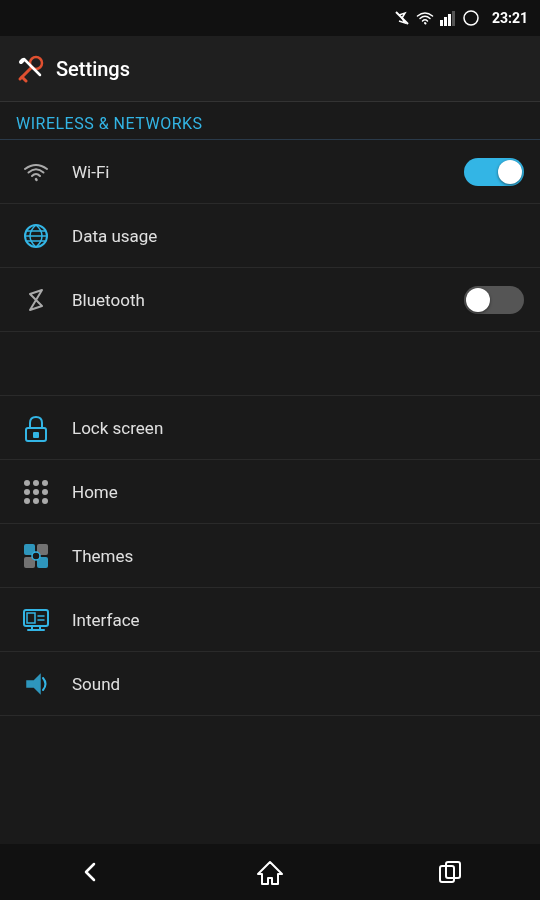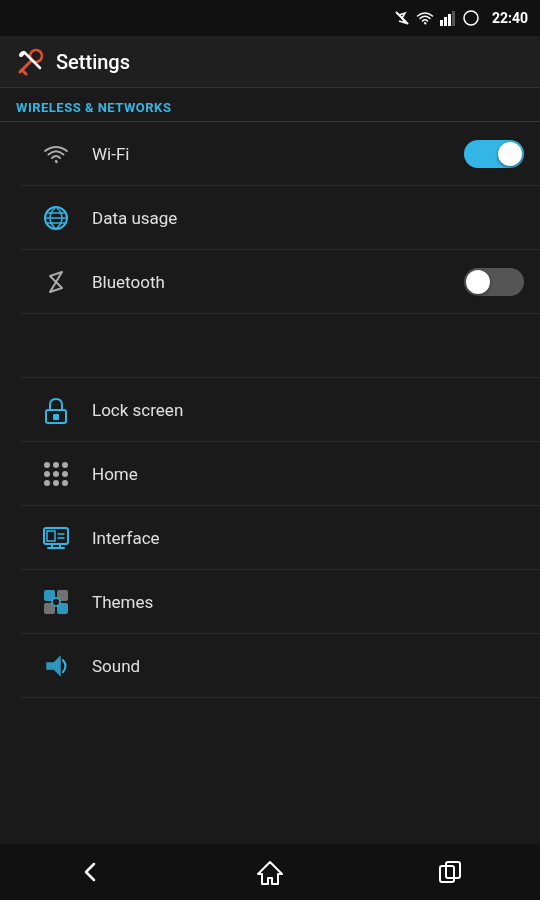"22:40" span.status-time { text: 22:40 -> 23:21 }
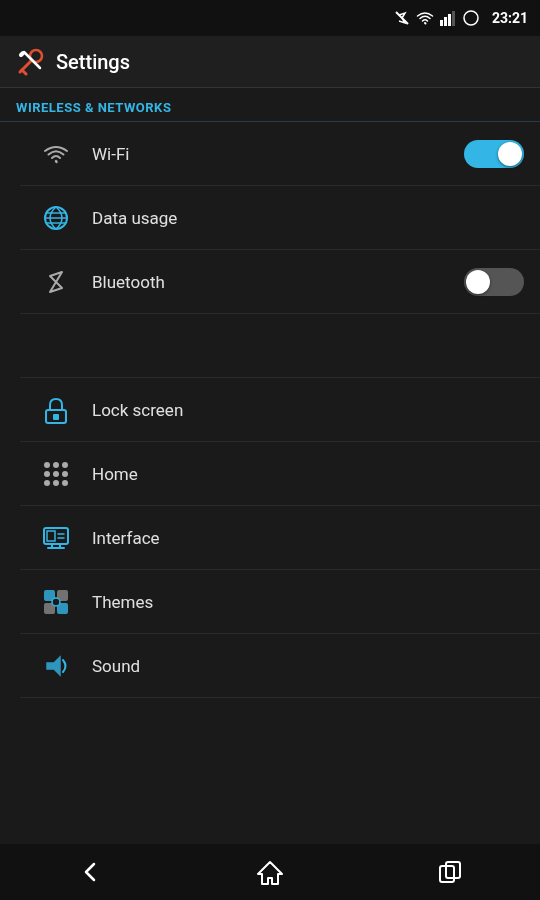"Settings" .title-bar { height: 52px -> 66px }
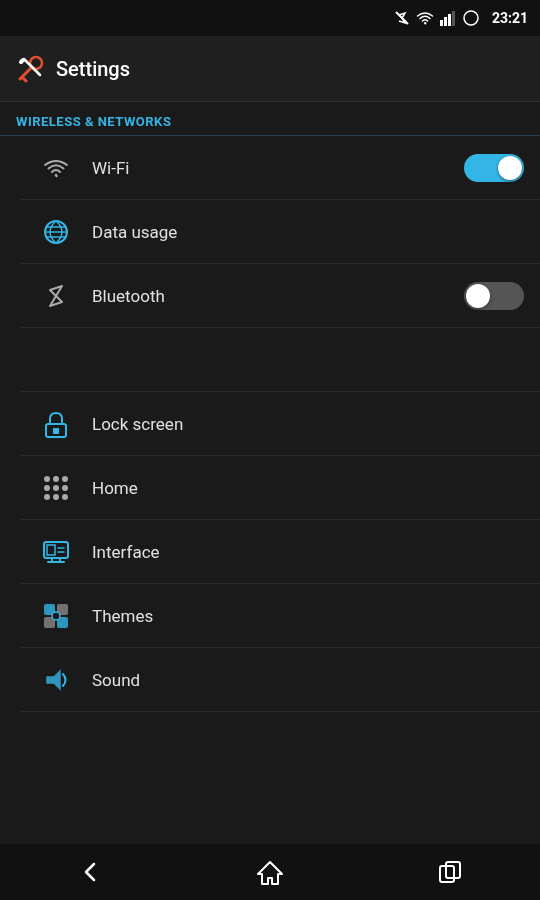"WIRELESS & NETWORKS" .section-header { font-size: 13px -> 16px; font-weight: bold -> normal }
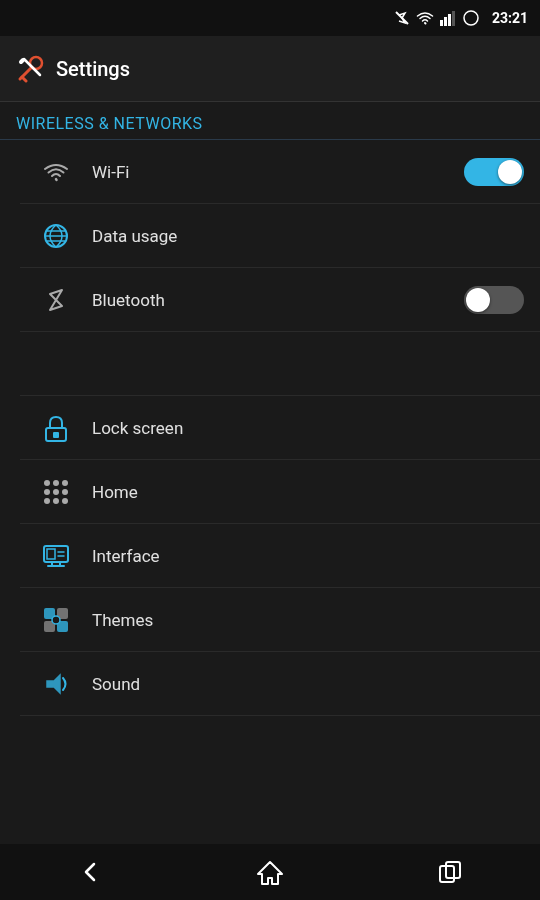"Wi-Fi" .settings-item { margin-left: 20px -> none }
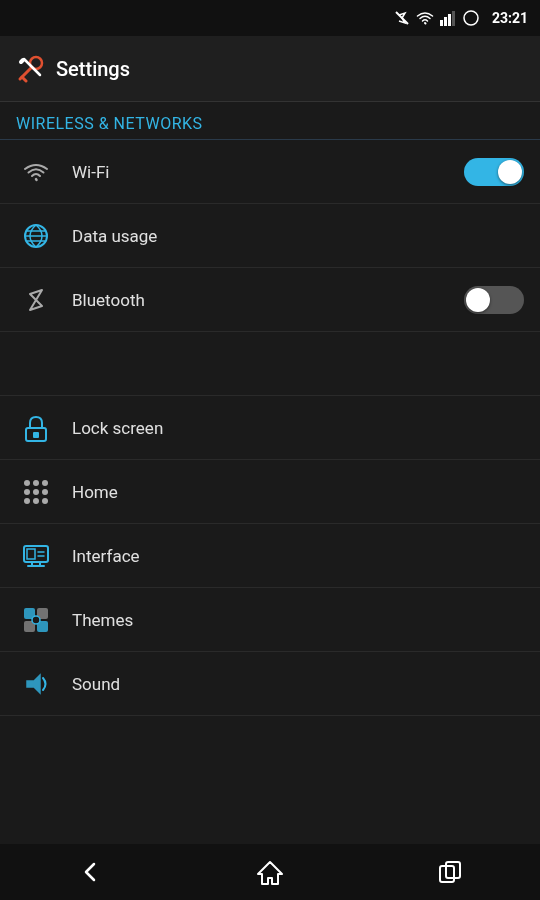"Interface" div.settings-item { order: before "Themes" -> after "Themes" }
